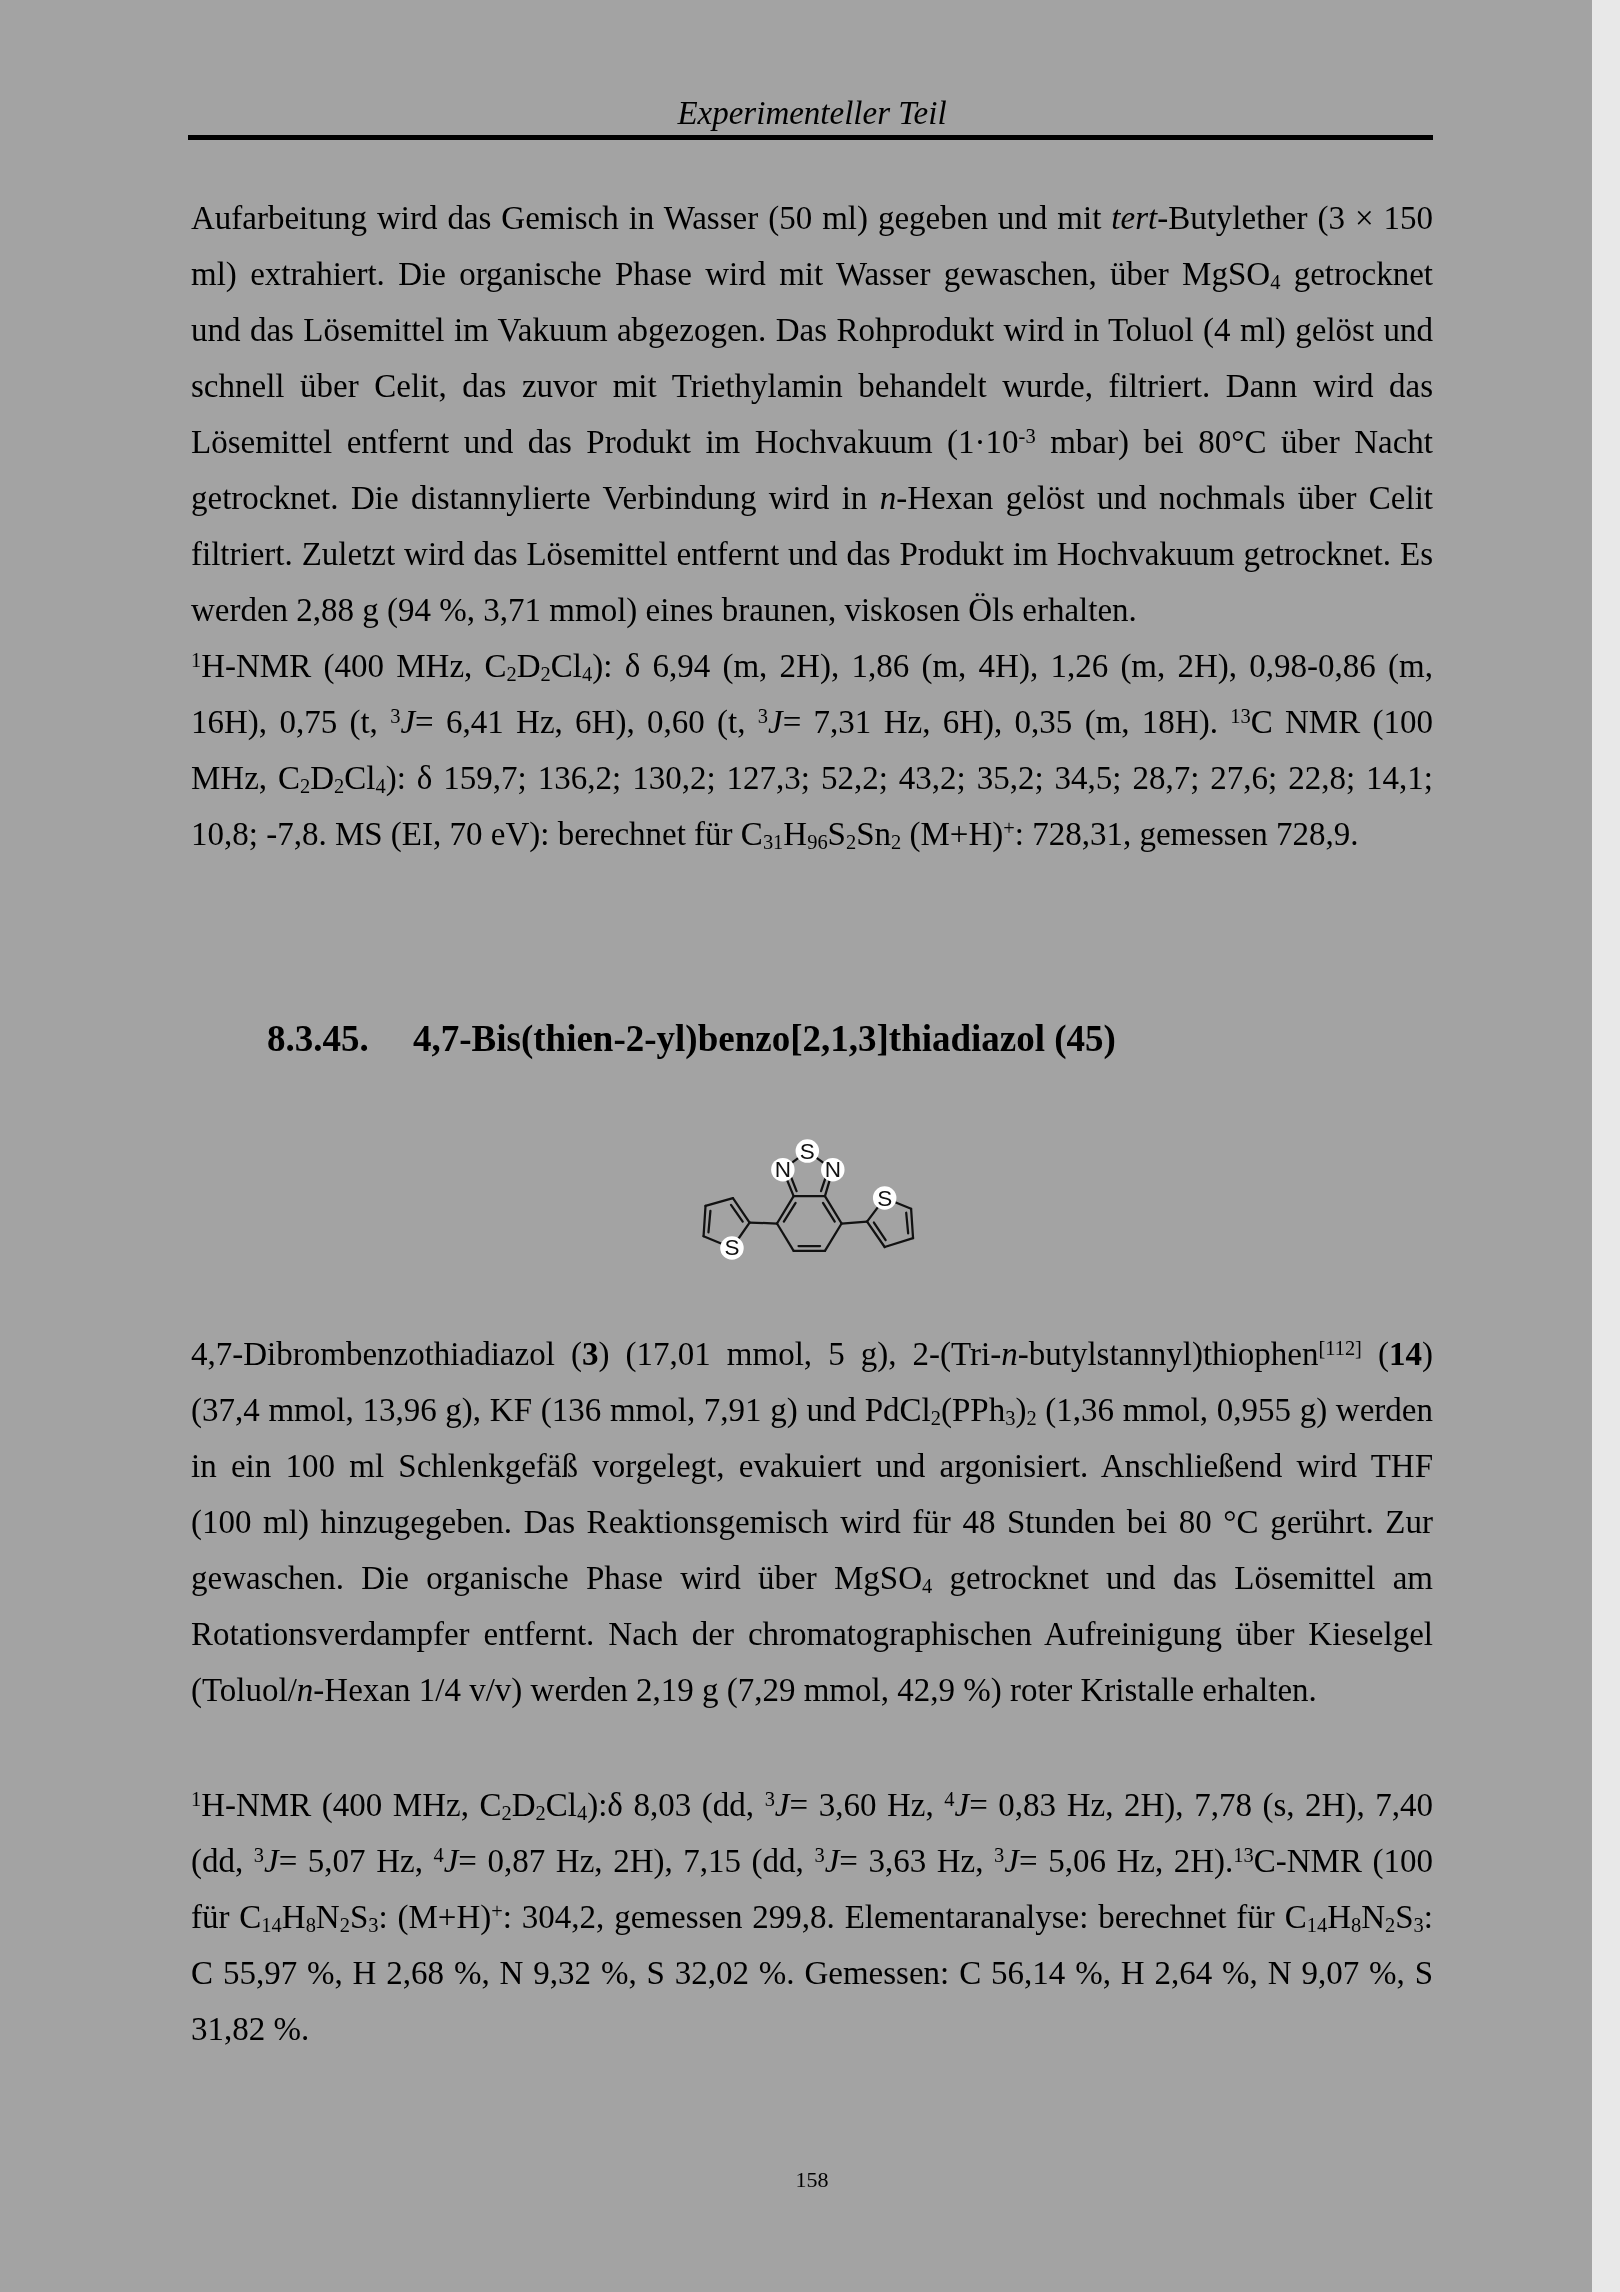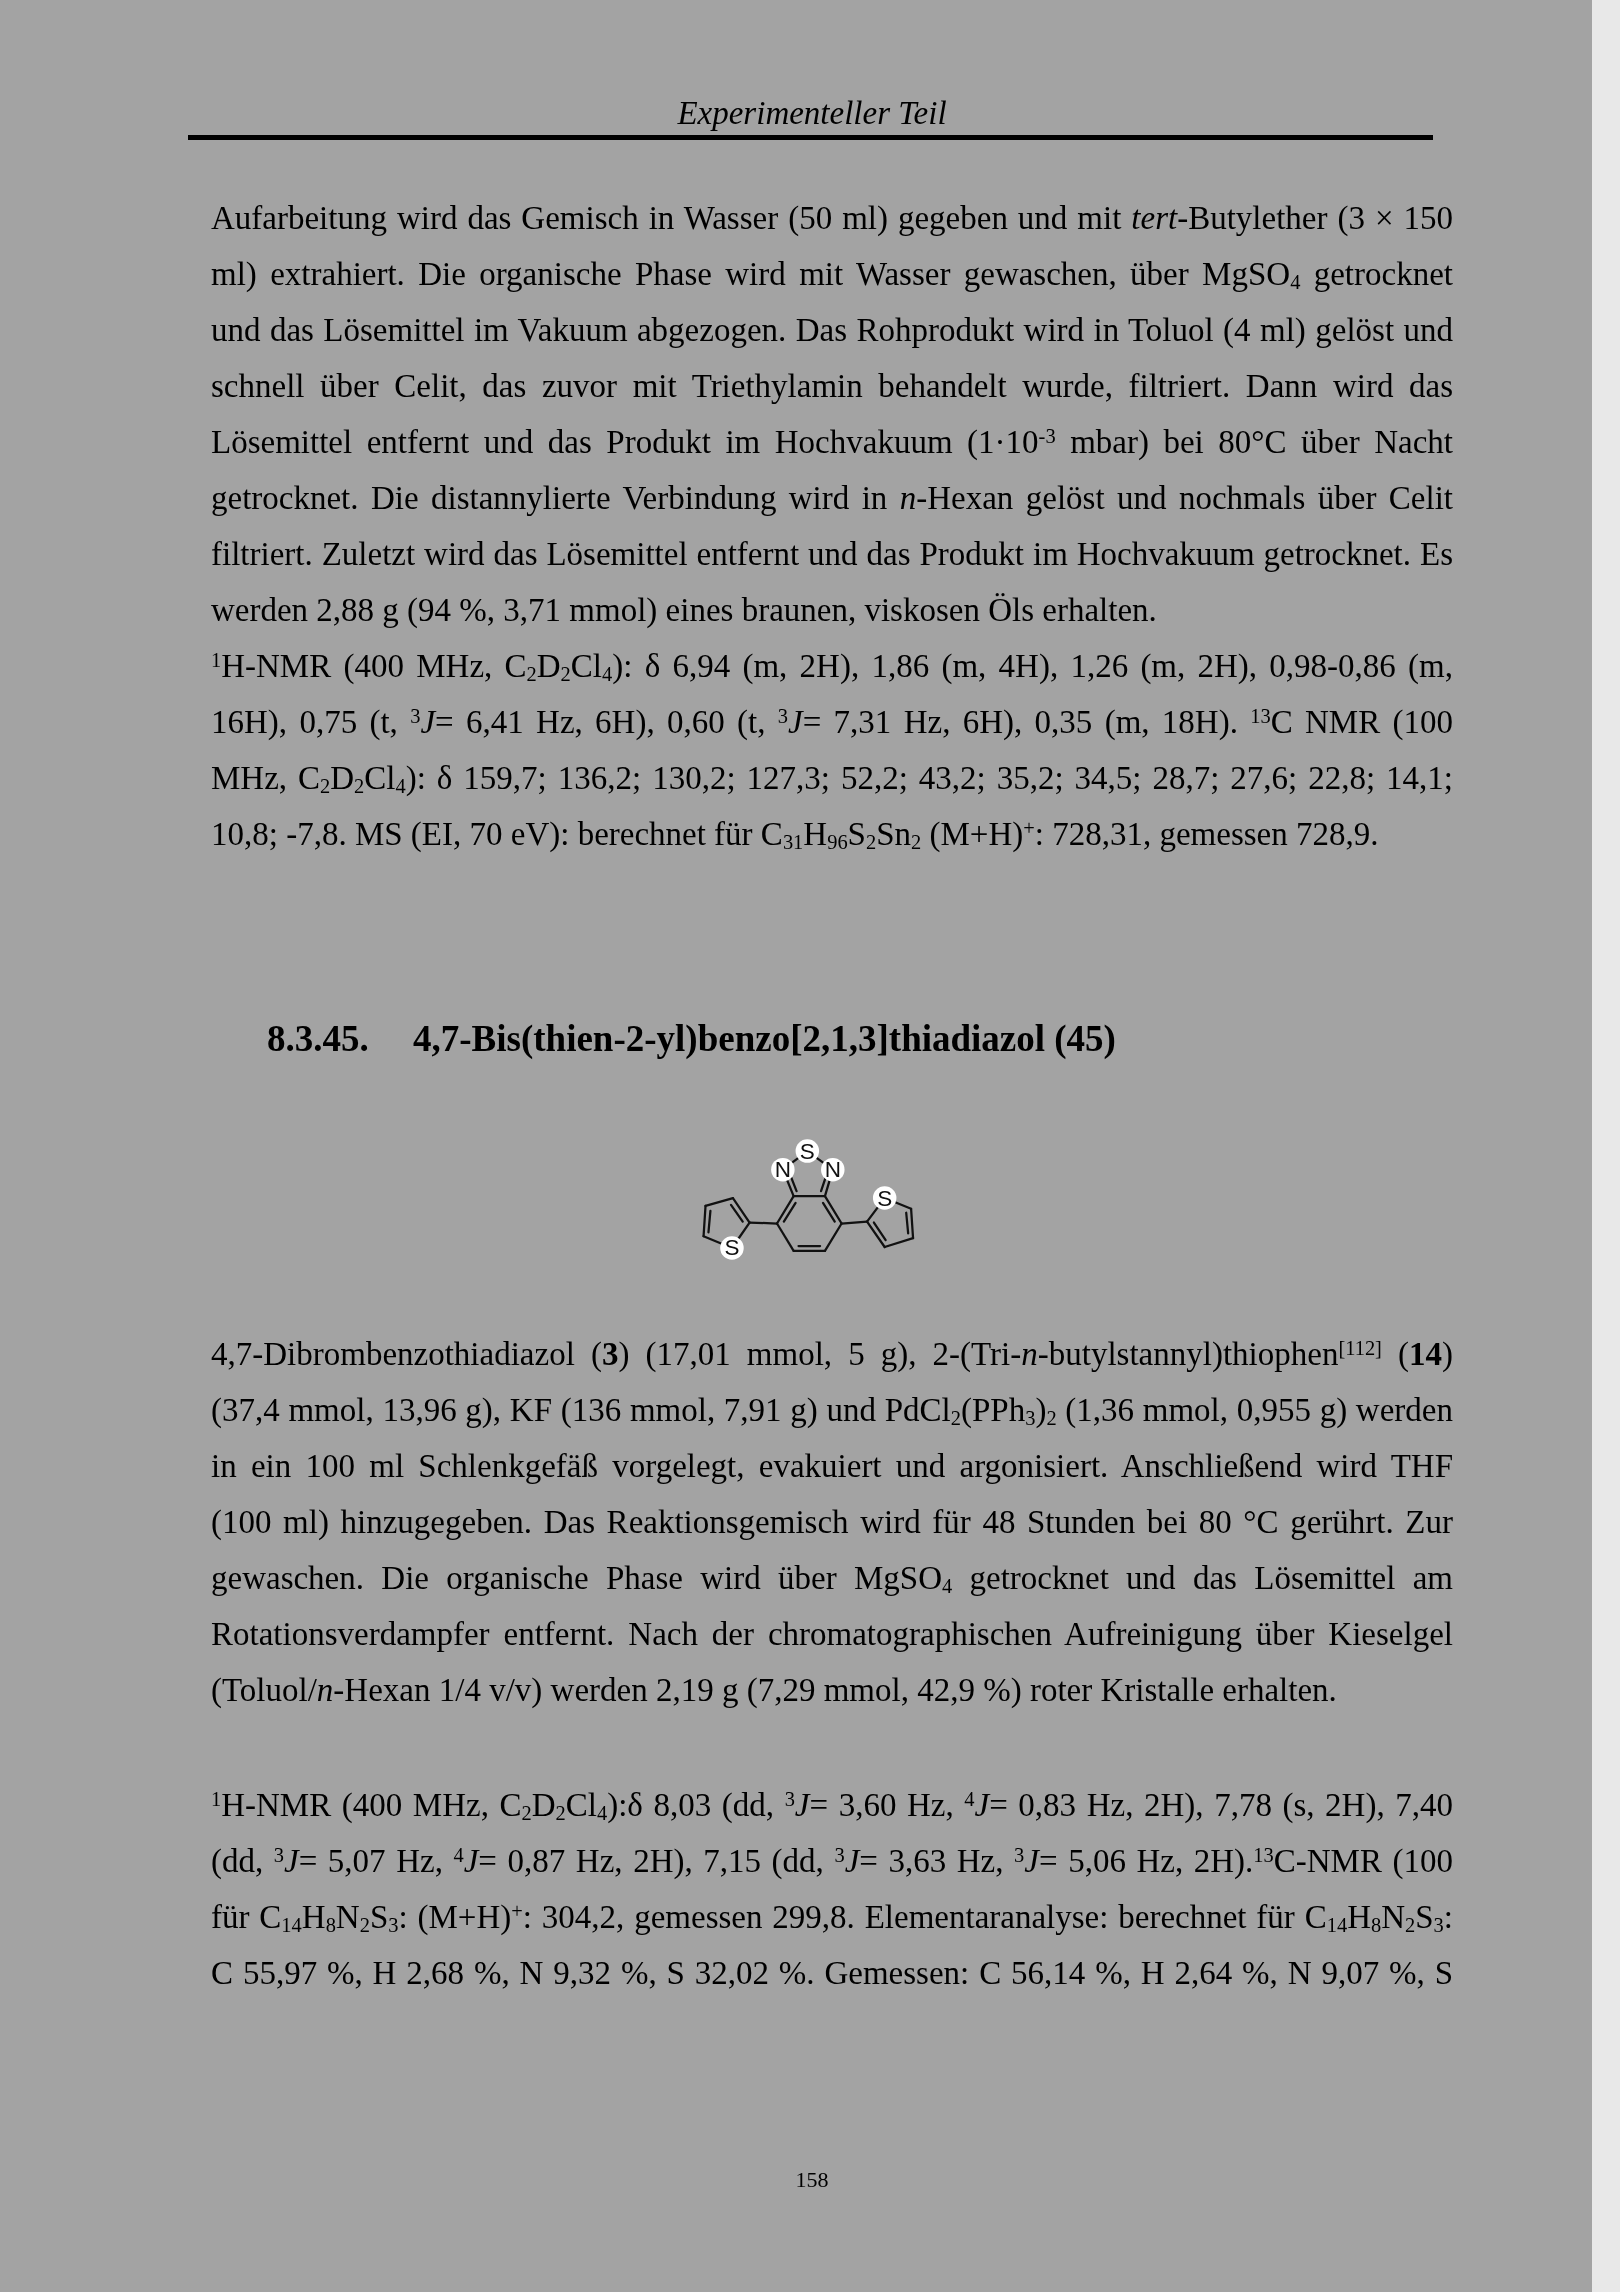"Aufarbeitung wird das Gemisch in" .para { margin-left: 20px -> none }
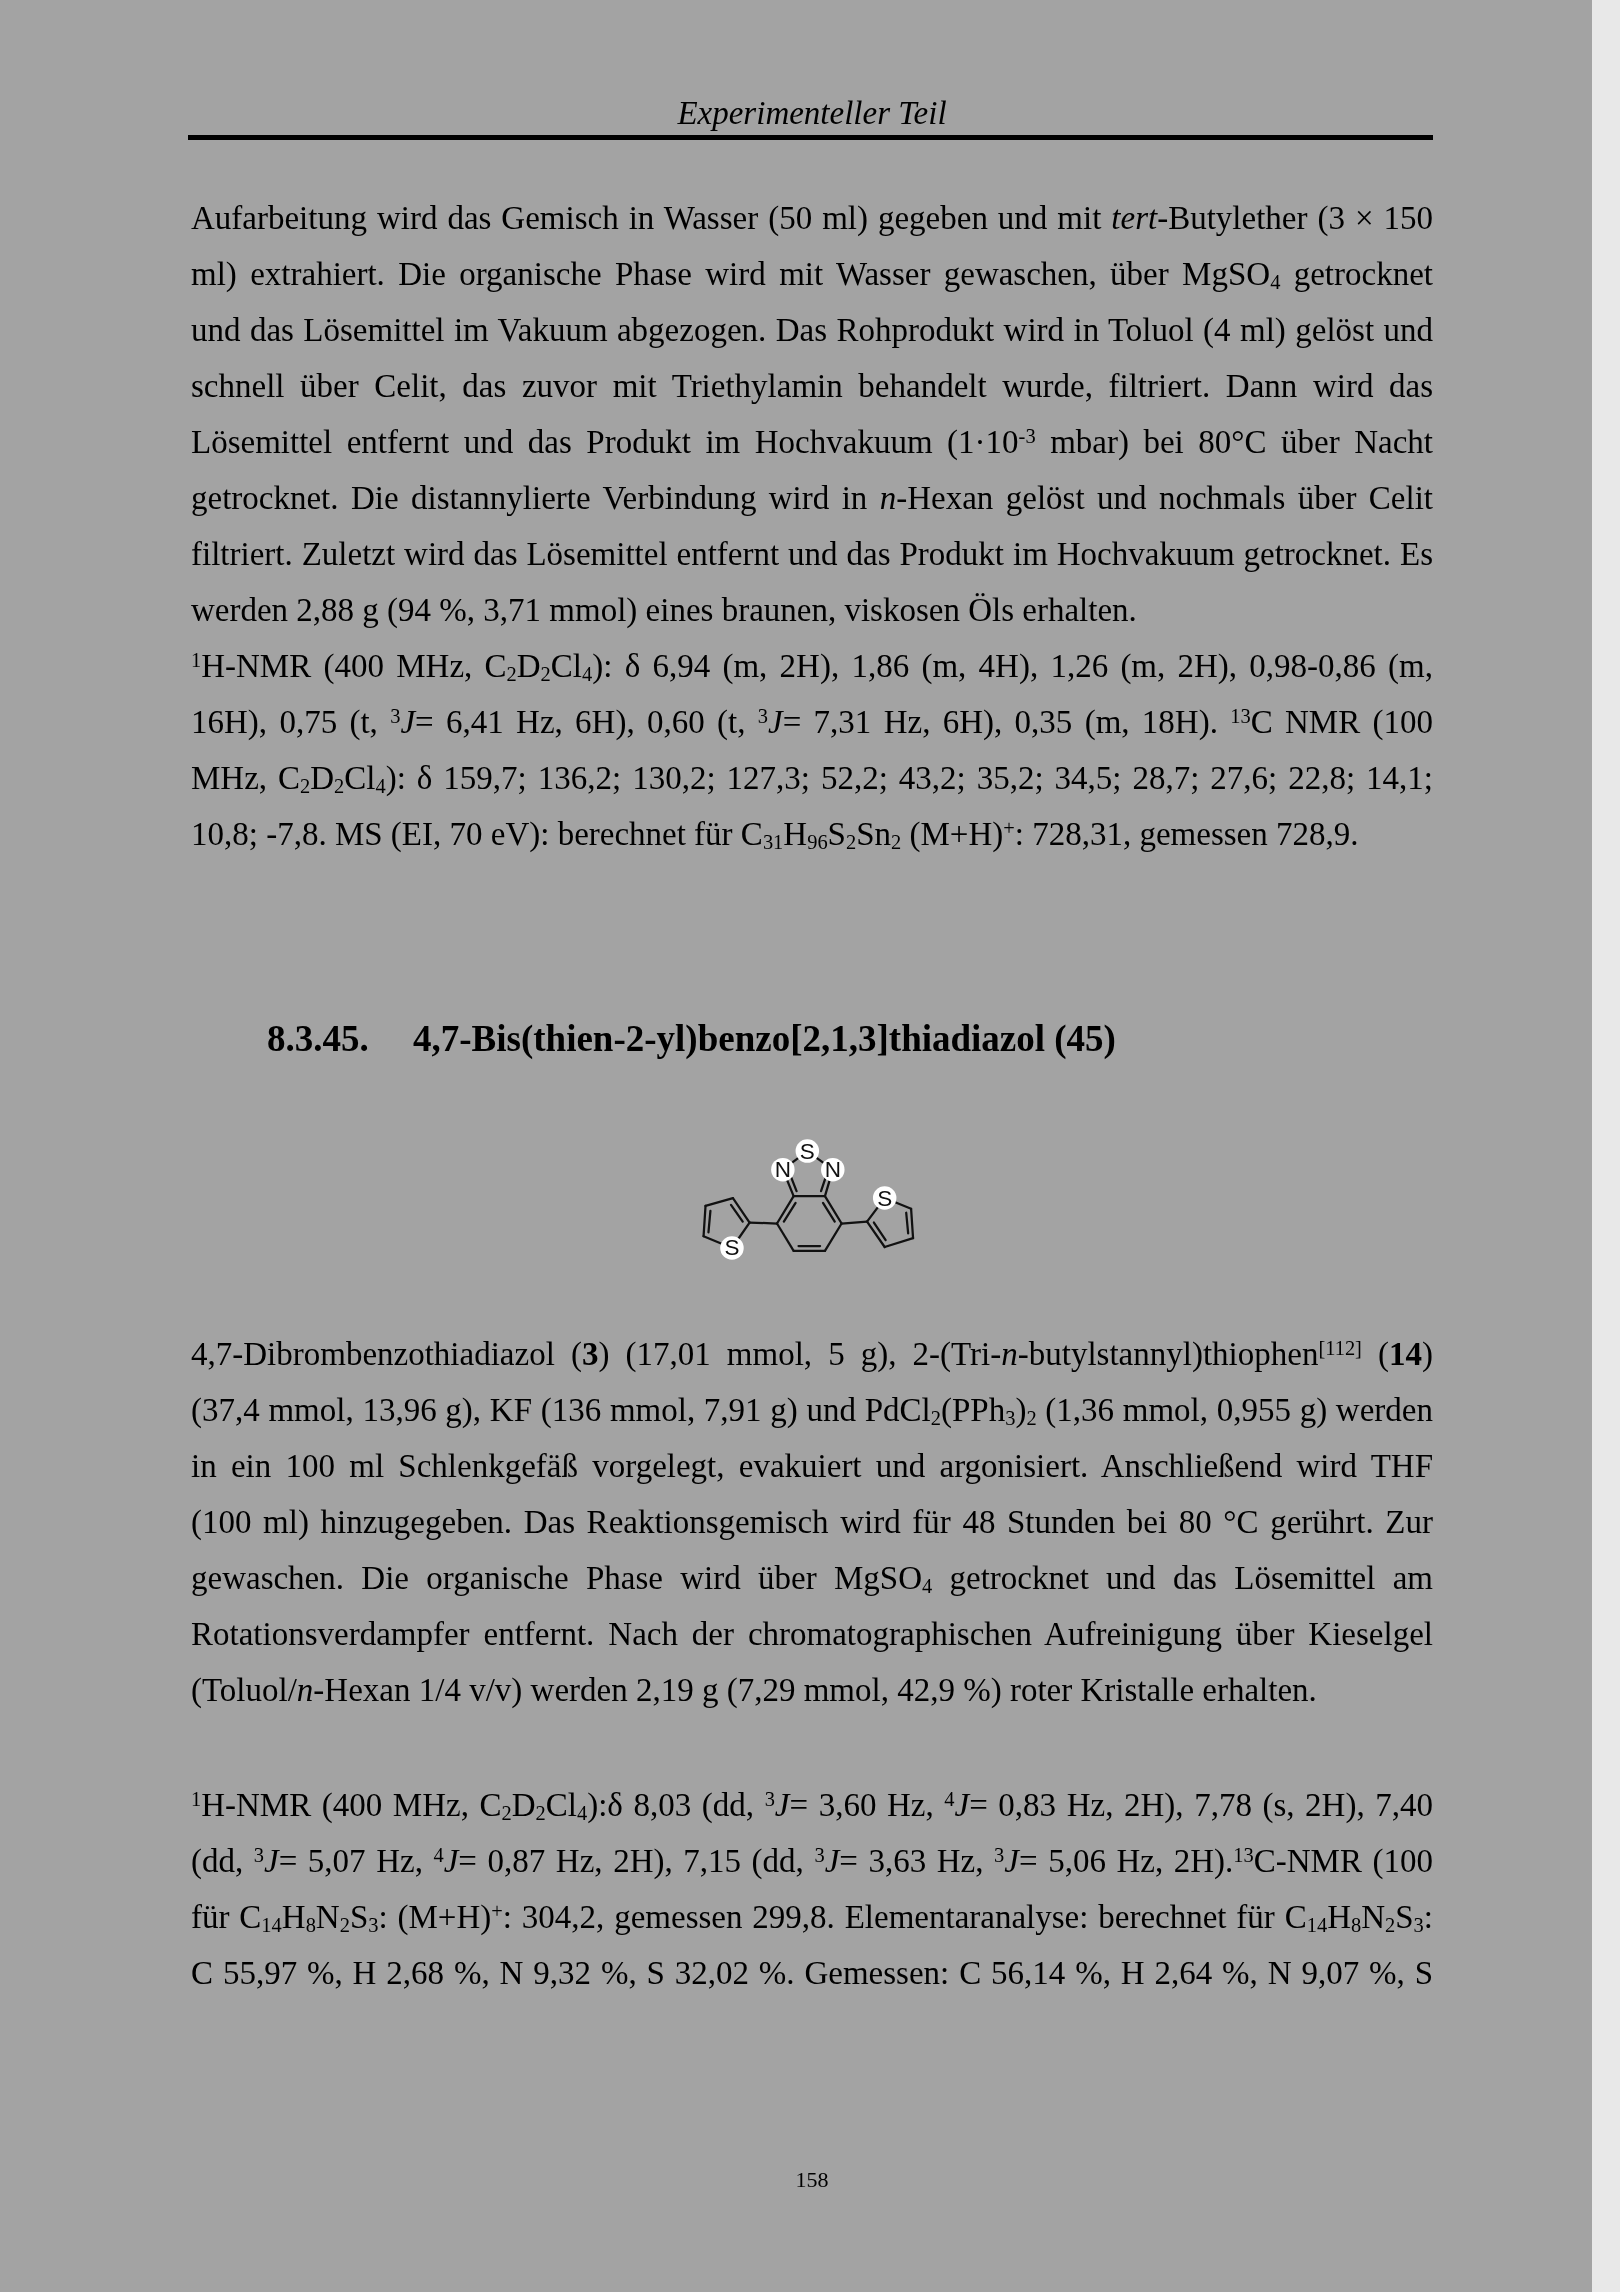"31,82 %." div.text-line { html: none -> <div>31,82 %.</div> }
